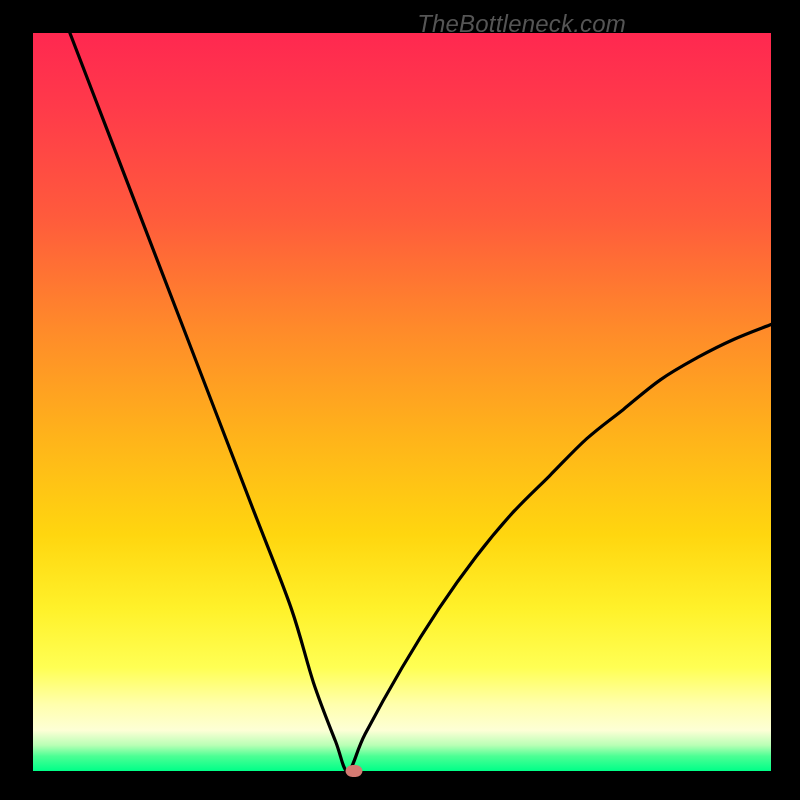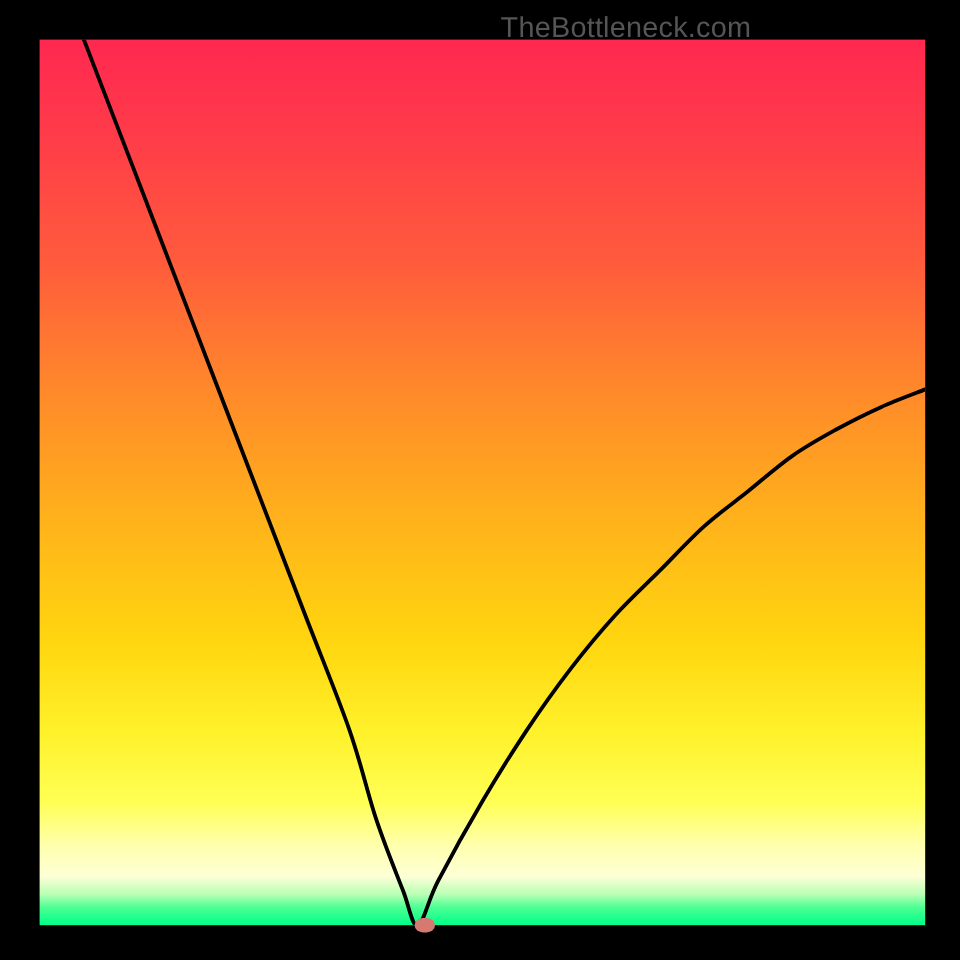"TheBottleneck.com" .chart-wrap { font-style: none -> italic }
